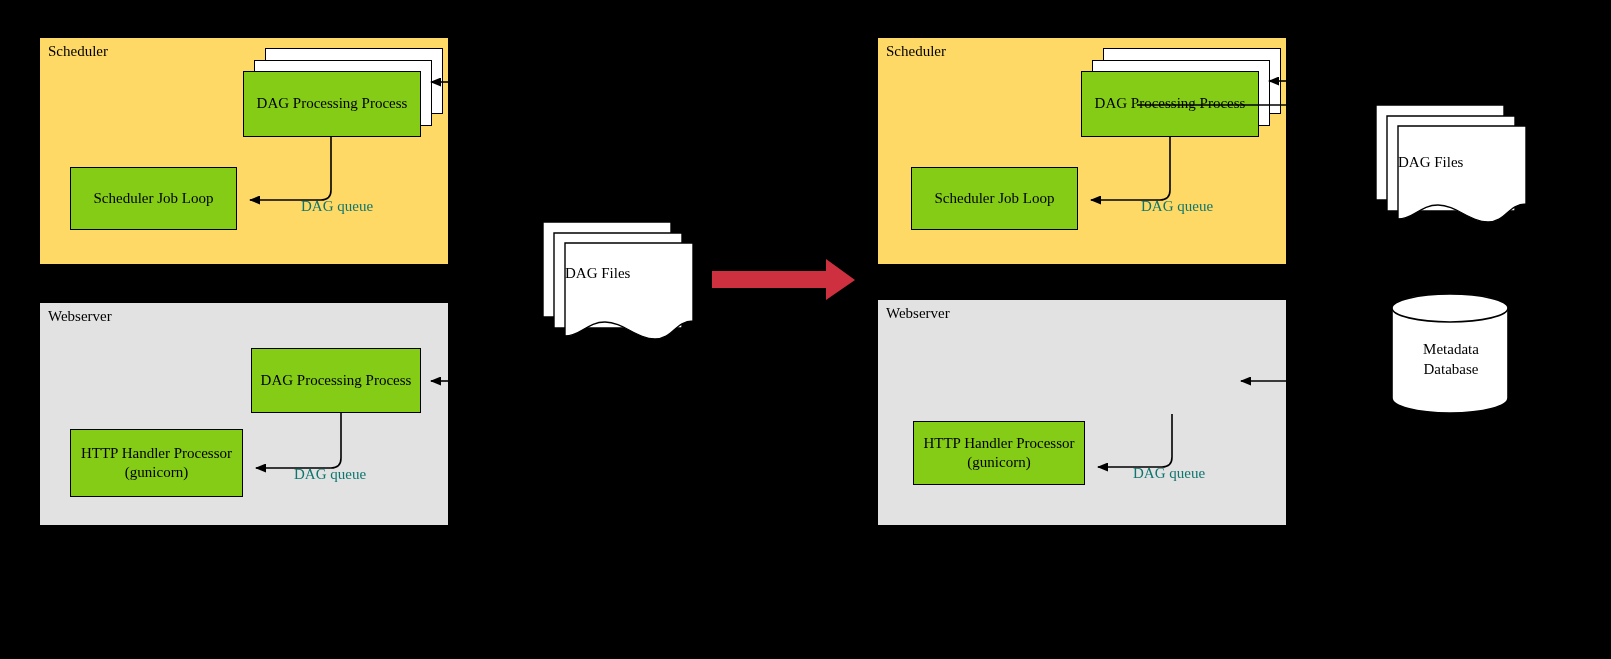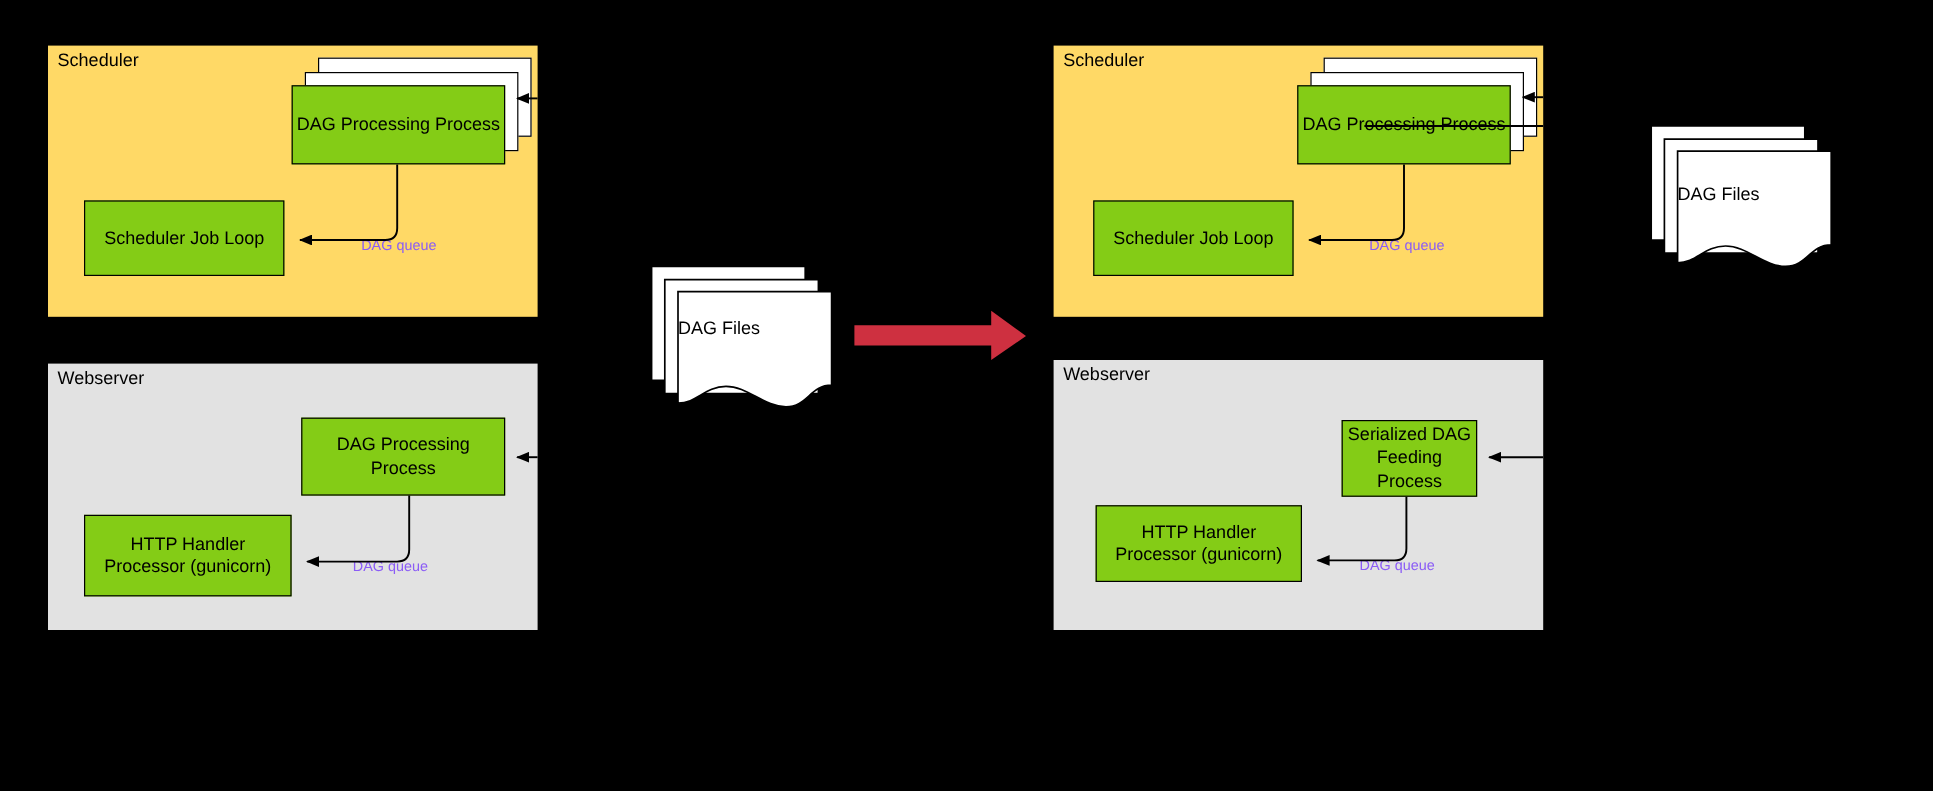"Scheduler" #canvas { font-family: Liberation Sans, sans-serif -> Liberation Serif, serif }
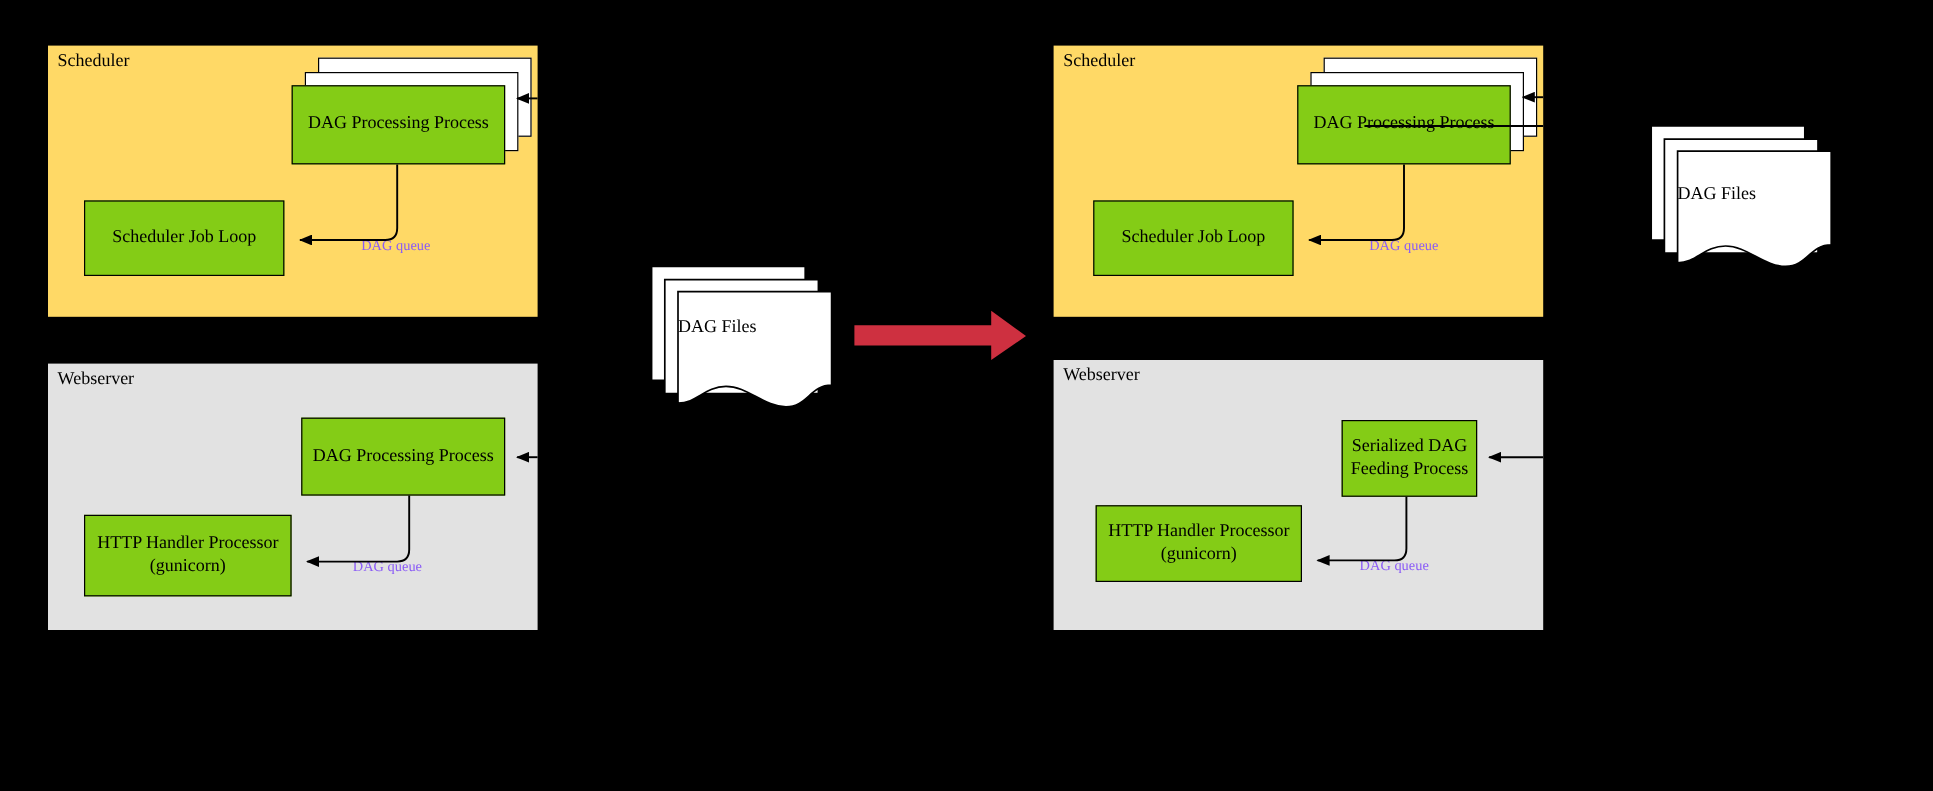"DAG queue" .edge-label { color: #8b5cf6 -> #0f766e; font-size: 12px -> 15px }
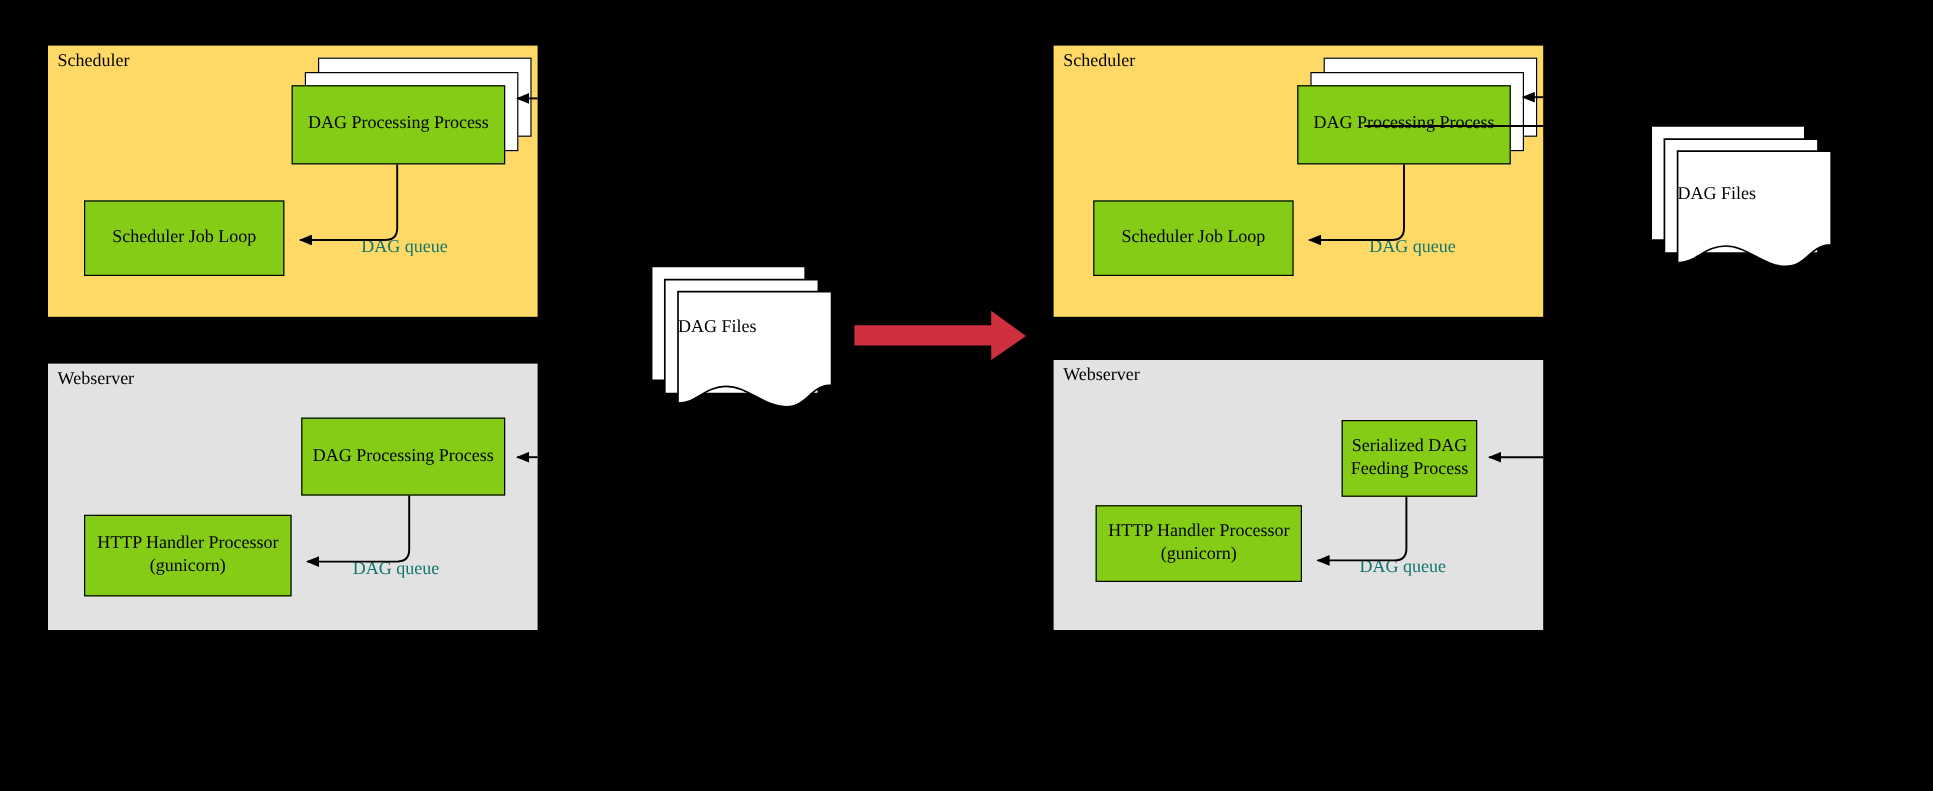"Metadata" div.doc-stack { html: none -> <div> <svg> <path></path> <ellipse></ellipse> </svg> <div> <div>Metadata</div> <div>Database</div> </div> </div> }
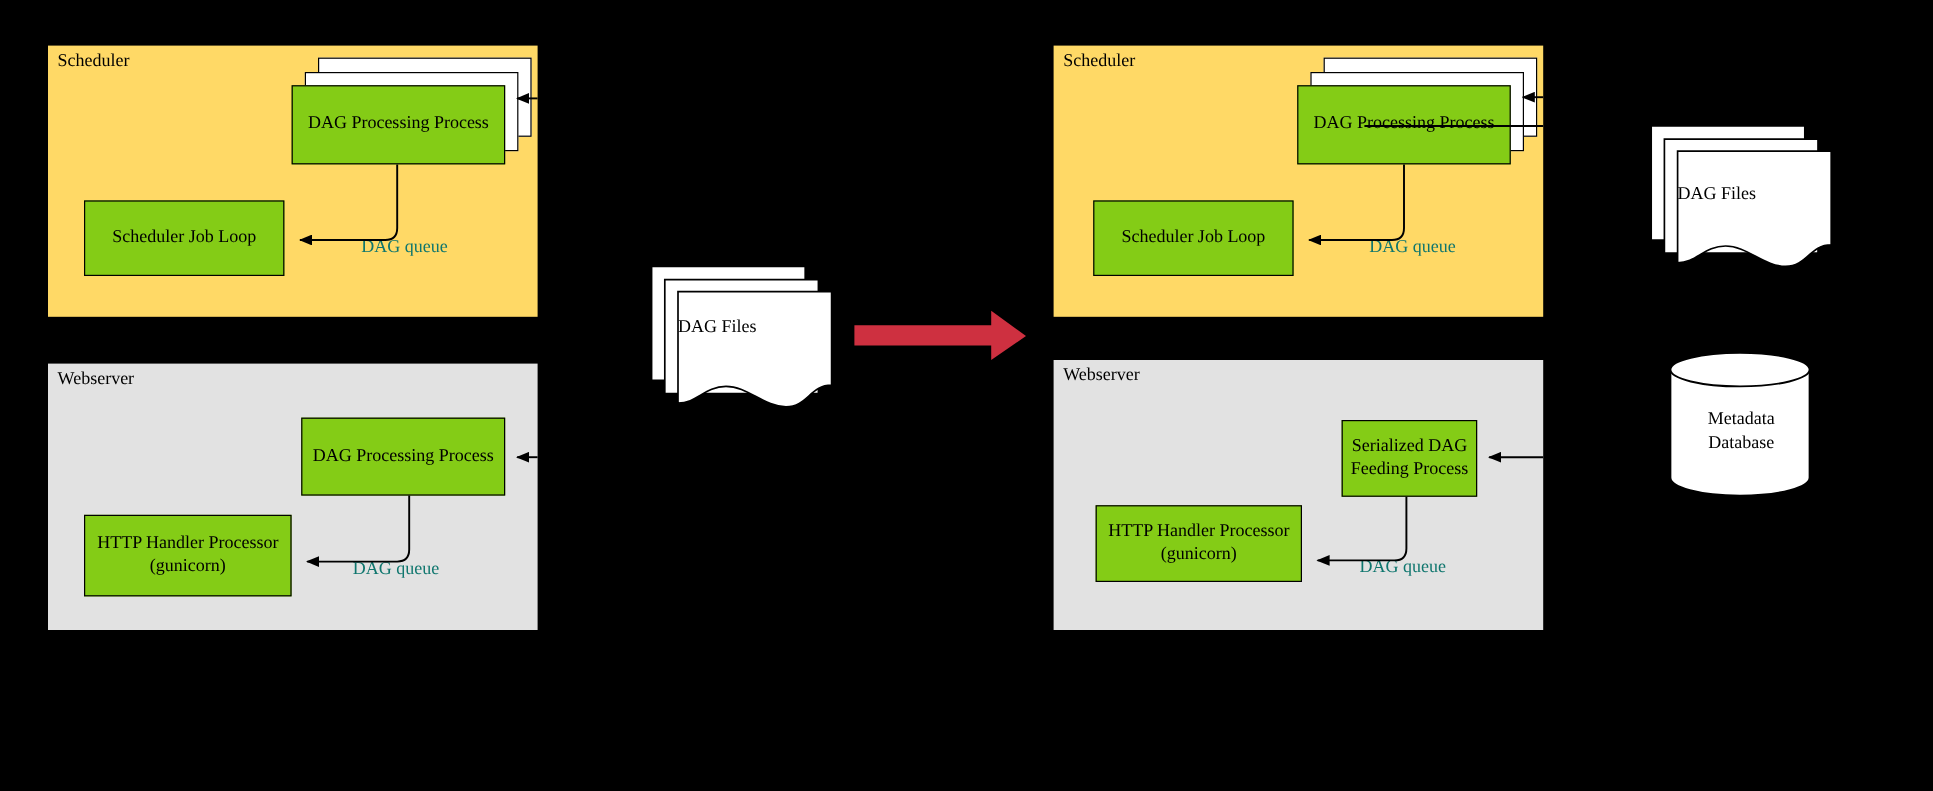"Serialized DAG Feeding Process" div.node-box { html: <div>Serialized DAG Feeding Process</div> -> none }
